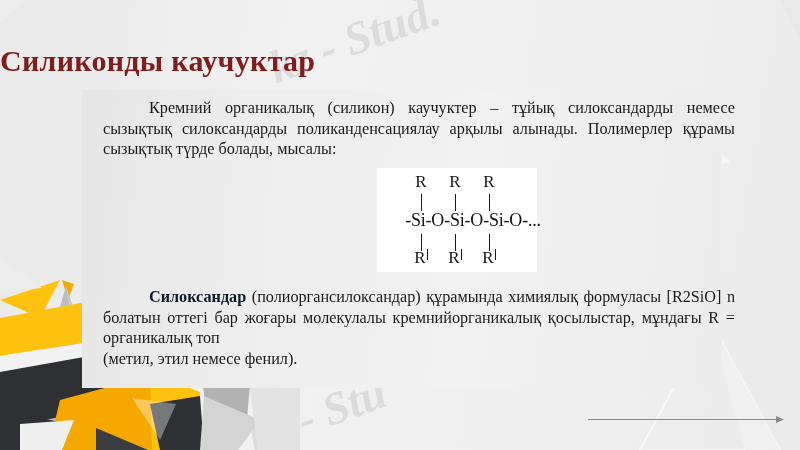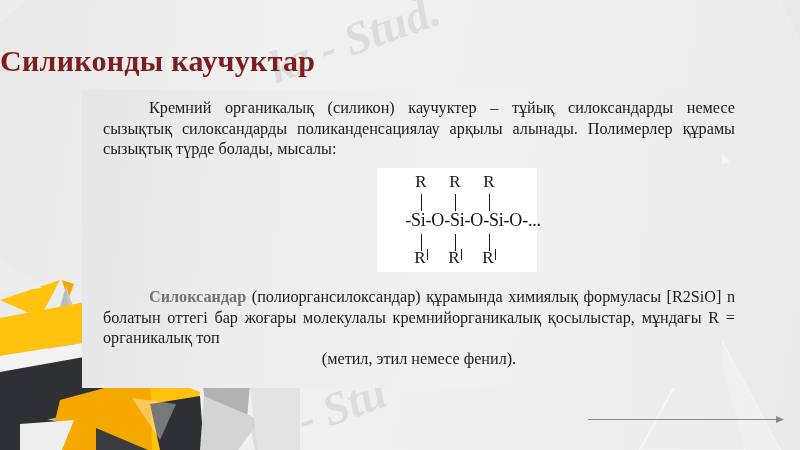"Силоксандар" .kw-red { color: #737373 -> #0f172a }
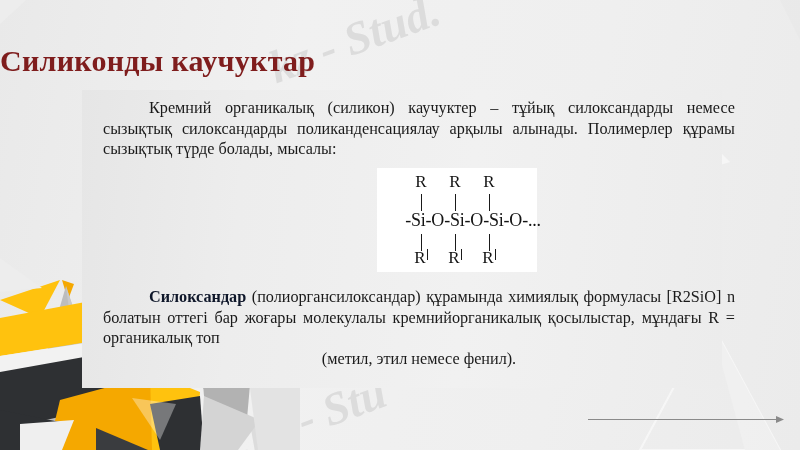"(метил, этил немесе фенил)." .last-line { text-align: center -> left }
